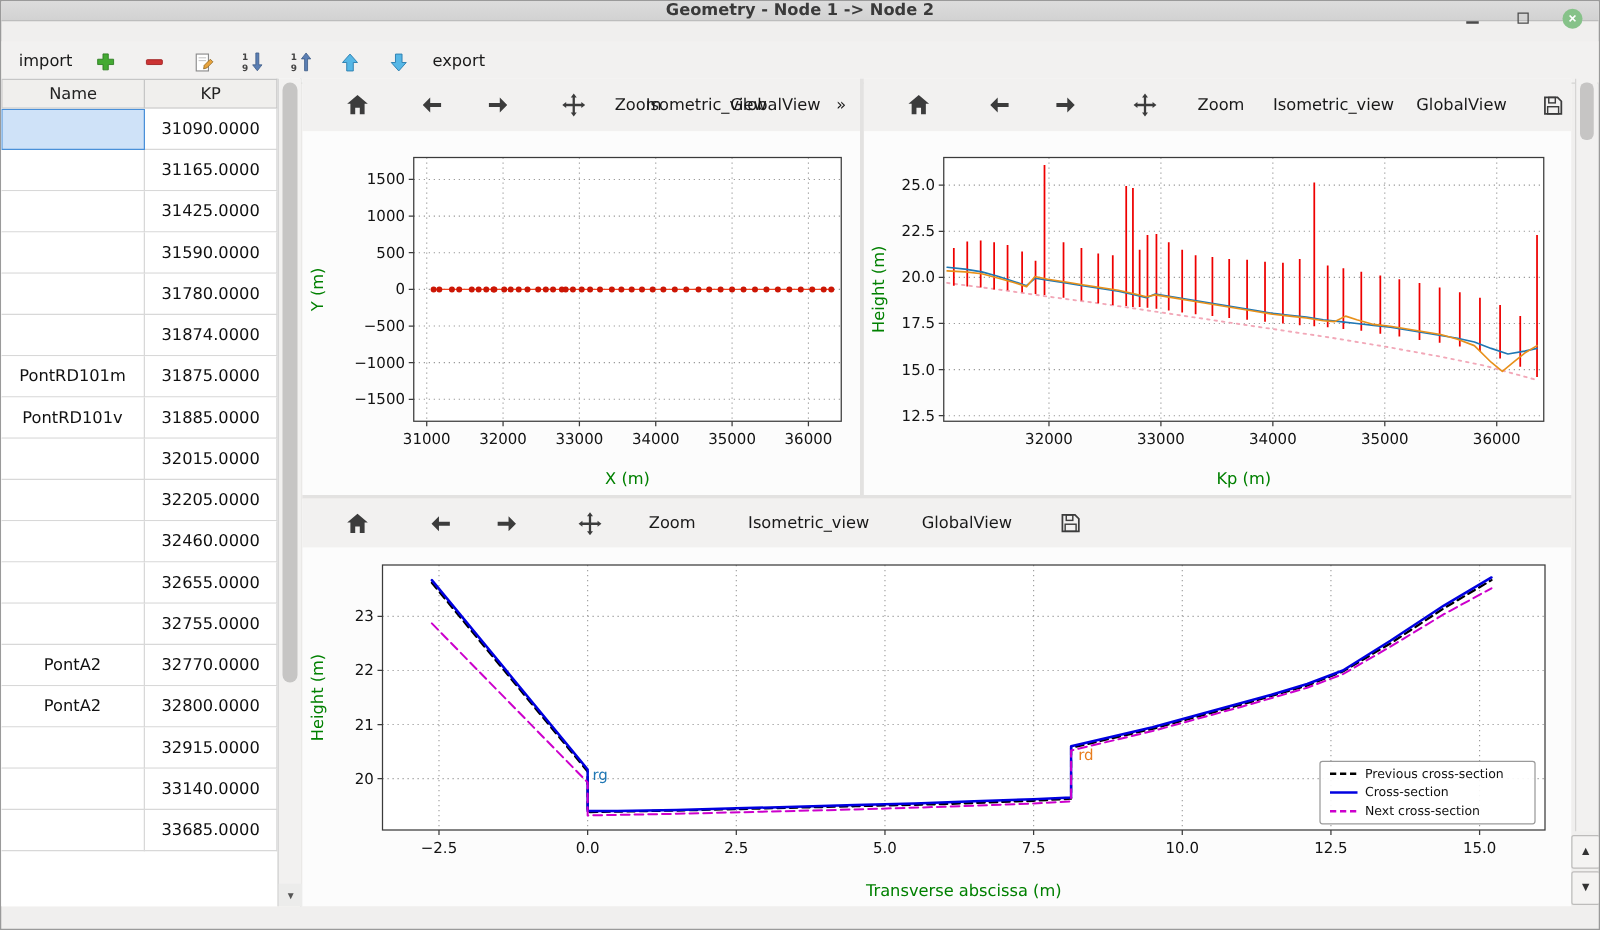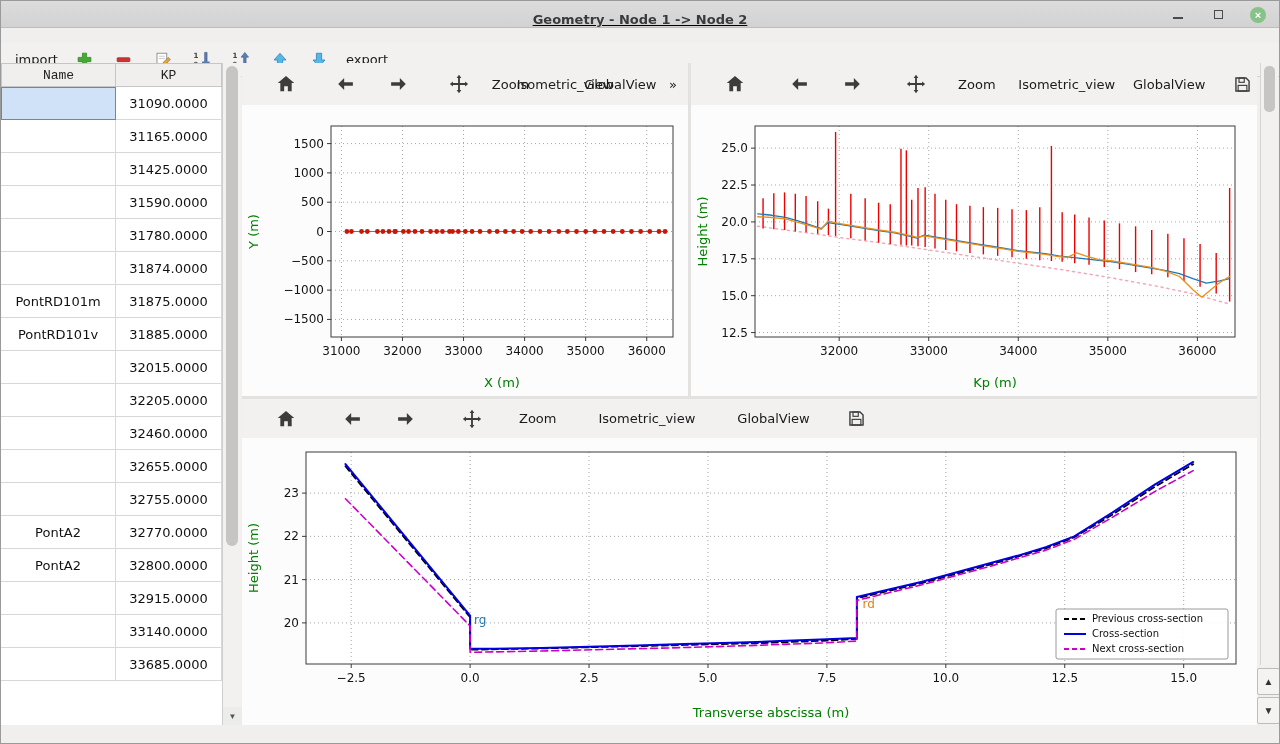"Geometry - Node 1 ->" #titlebar { align-items: flex-end -> flex-start; height: 27px -> 16px; text-decoration: underline -> none }
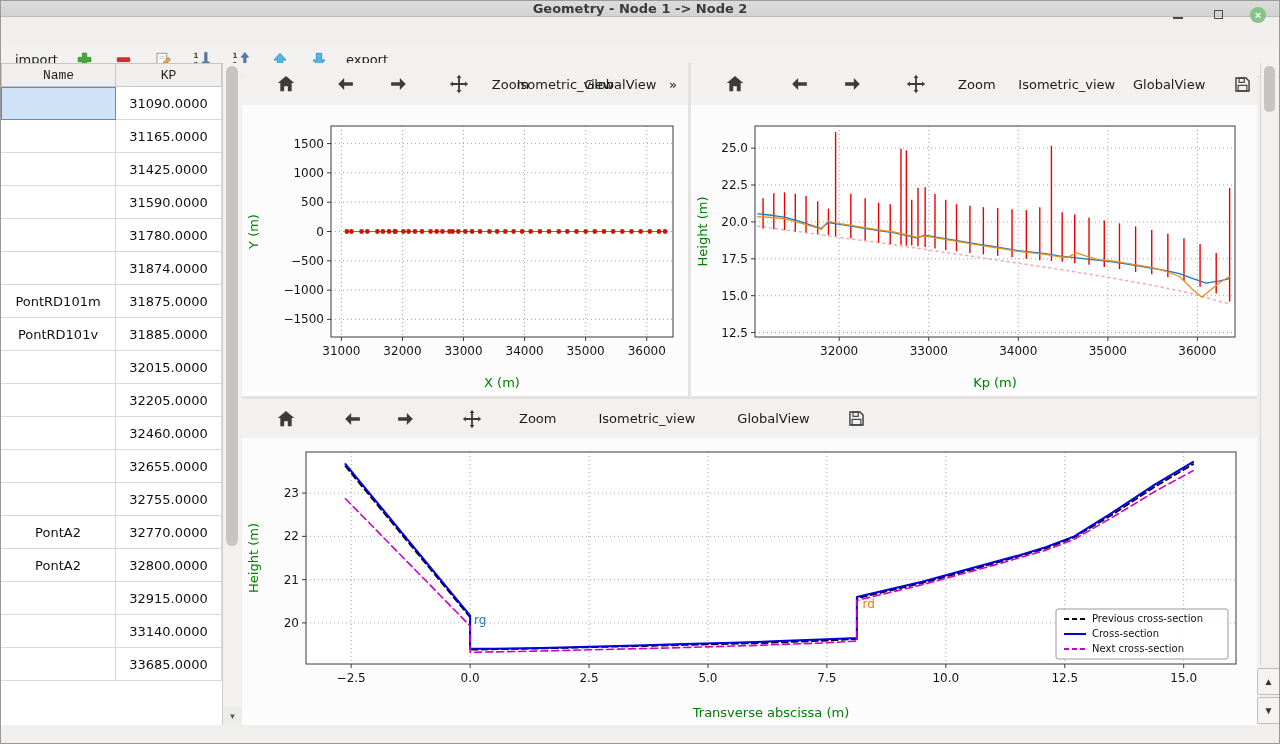"import" #app-toolbar { top: 42px -> 32px }
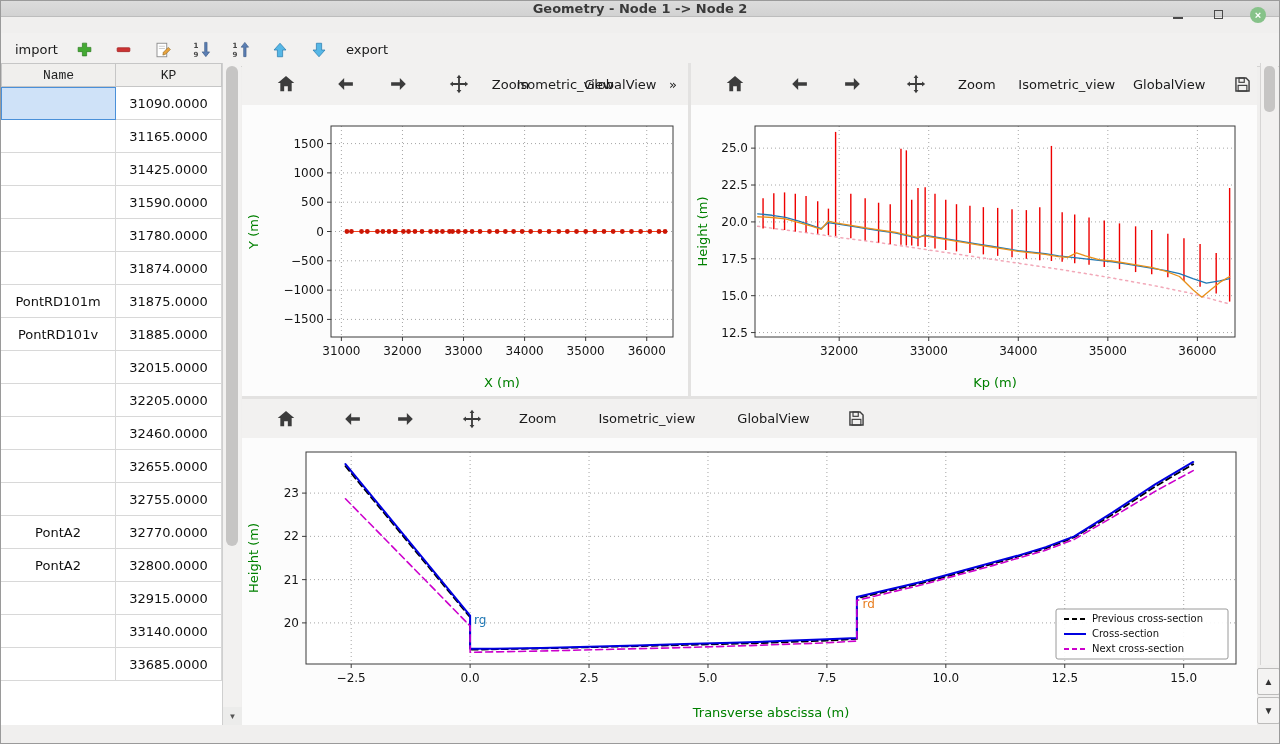"Name" #table-header { font-family: Liberation Mono, monospace -> none }
